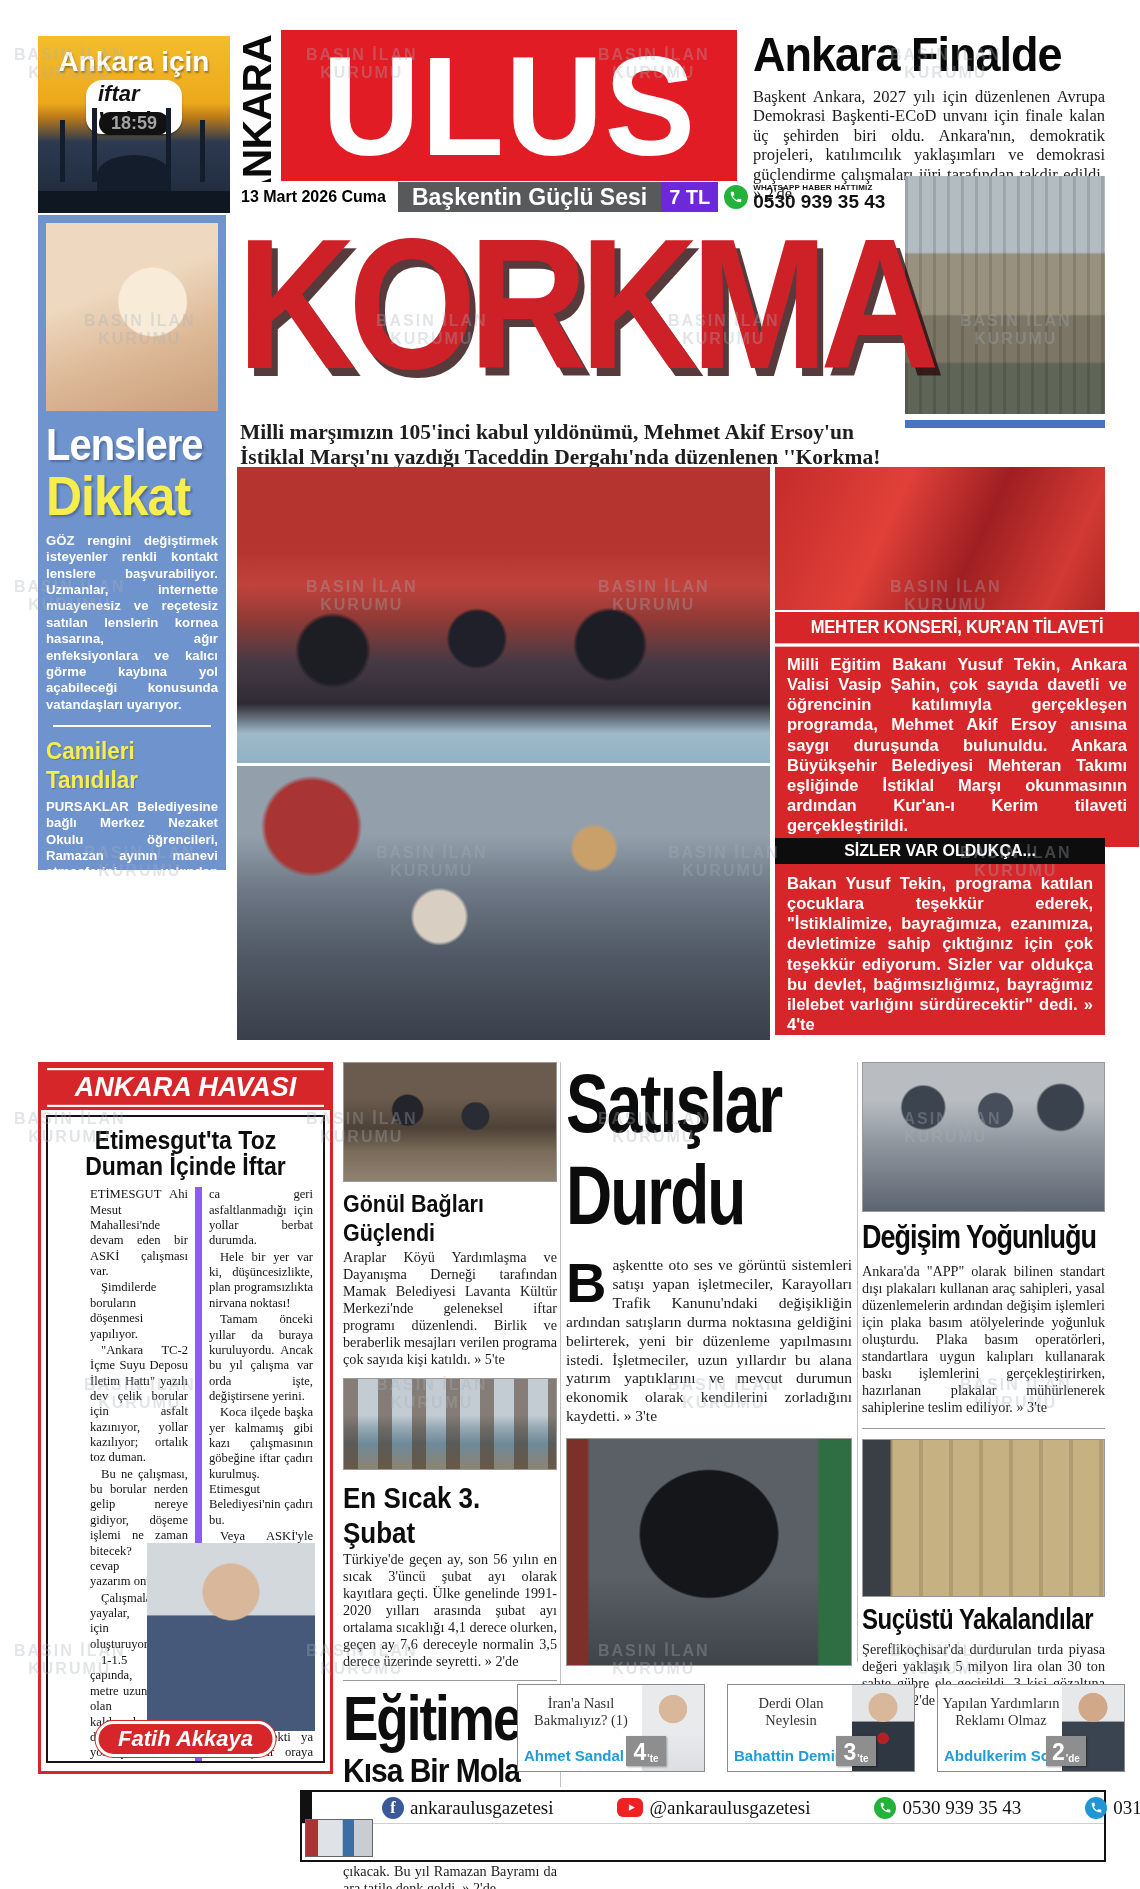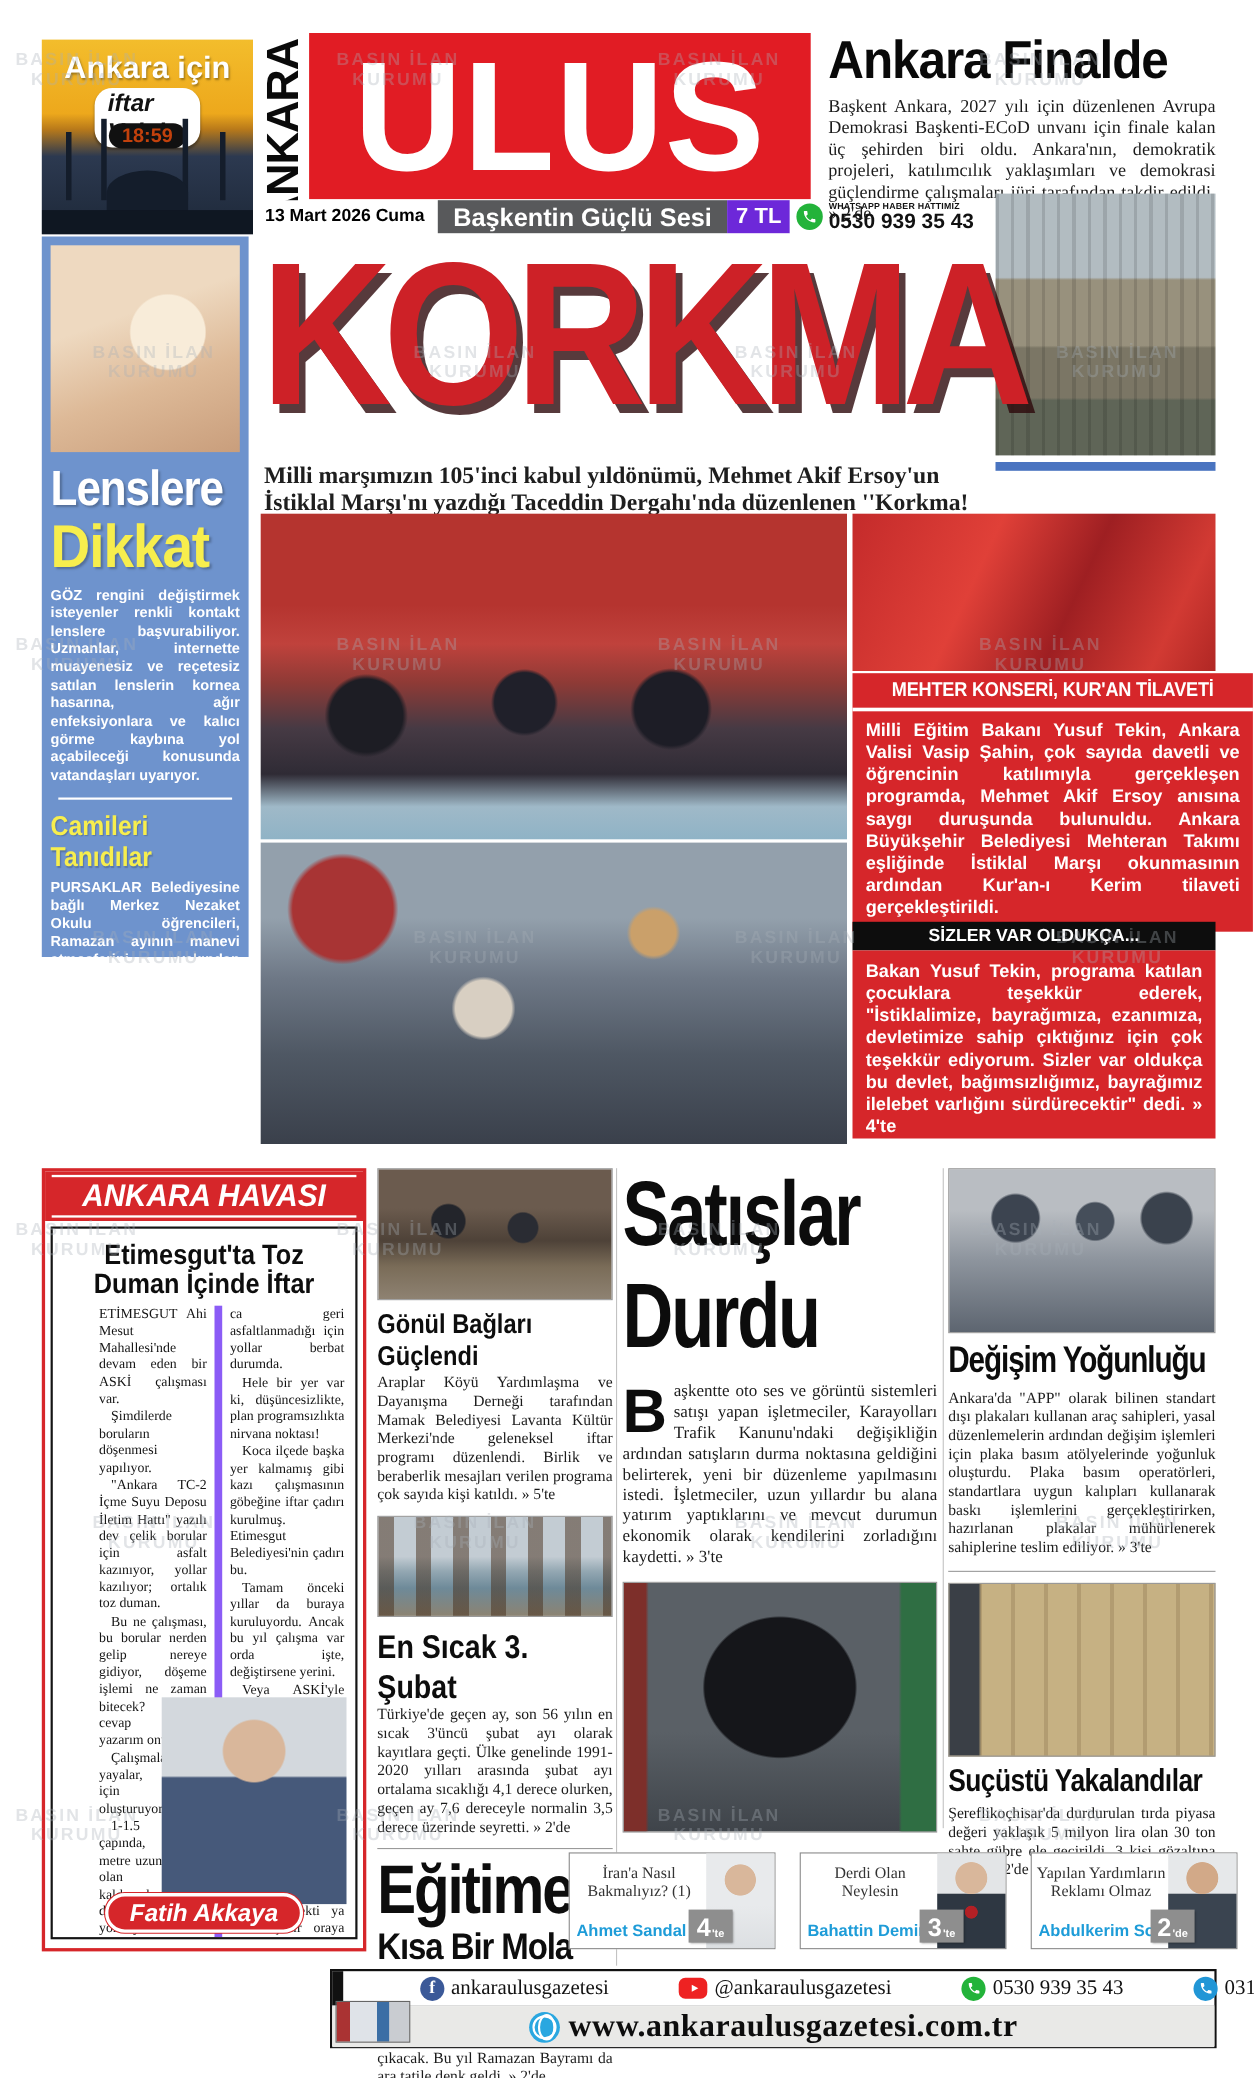"18:59" #iftar-time { color: #c2410c -> #a3a3a3 }
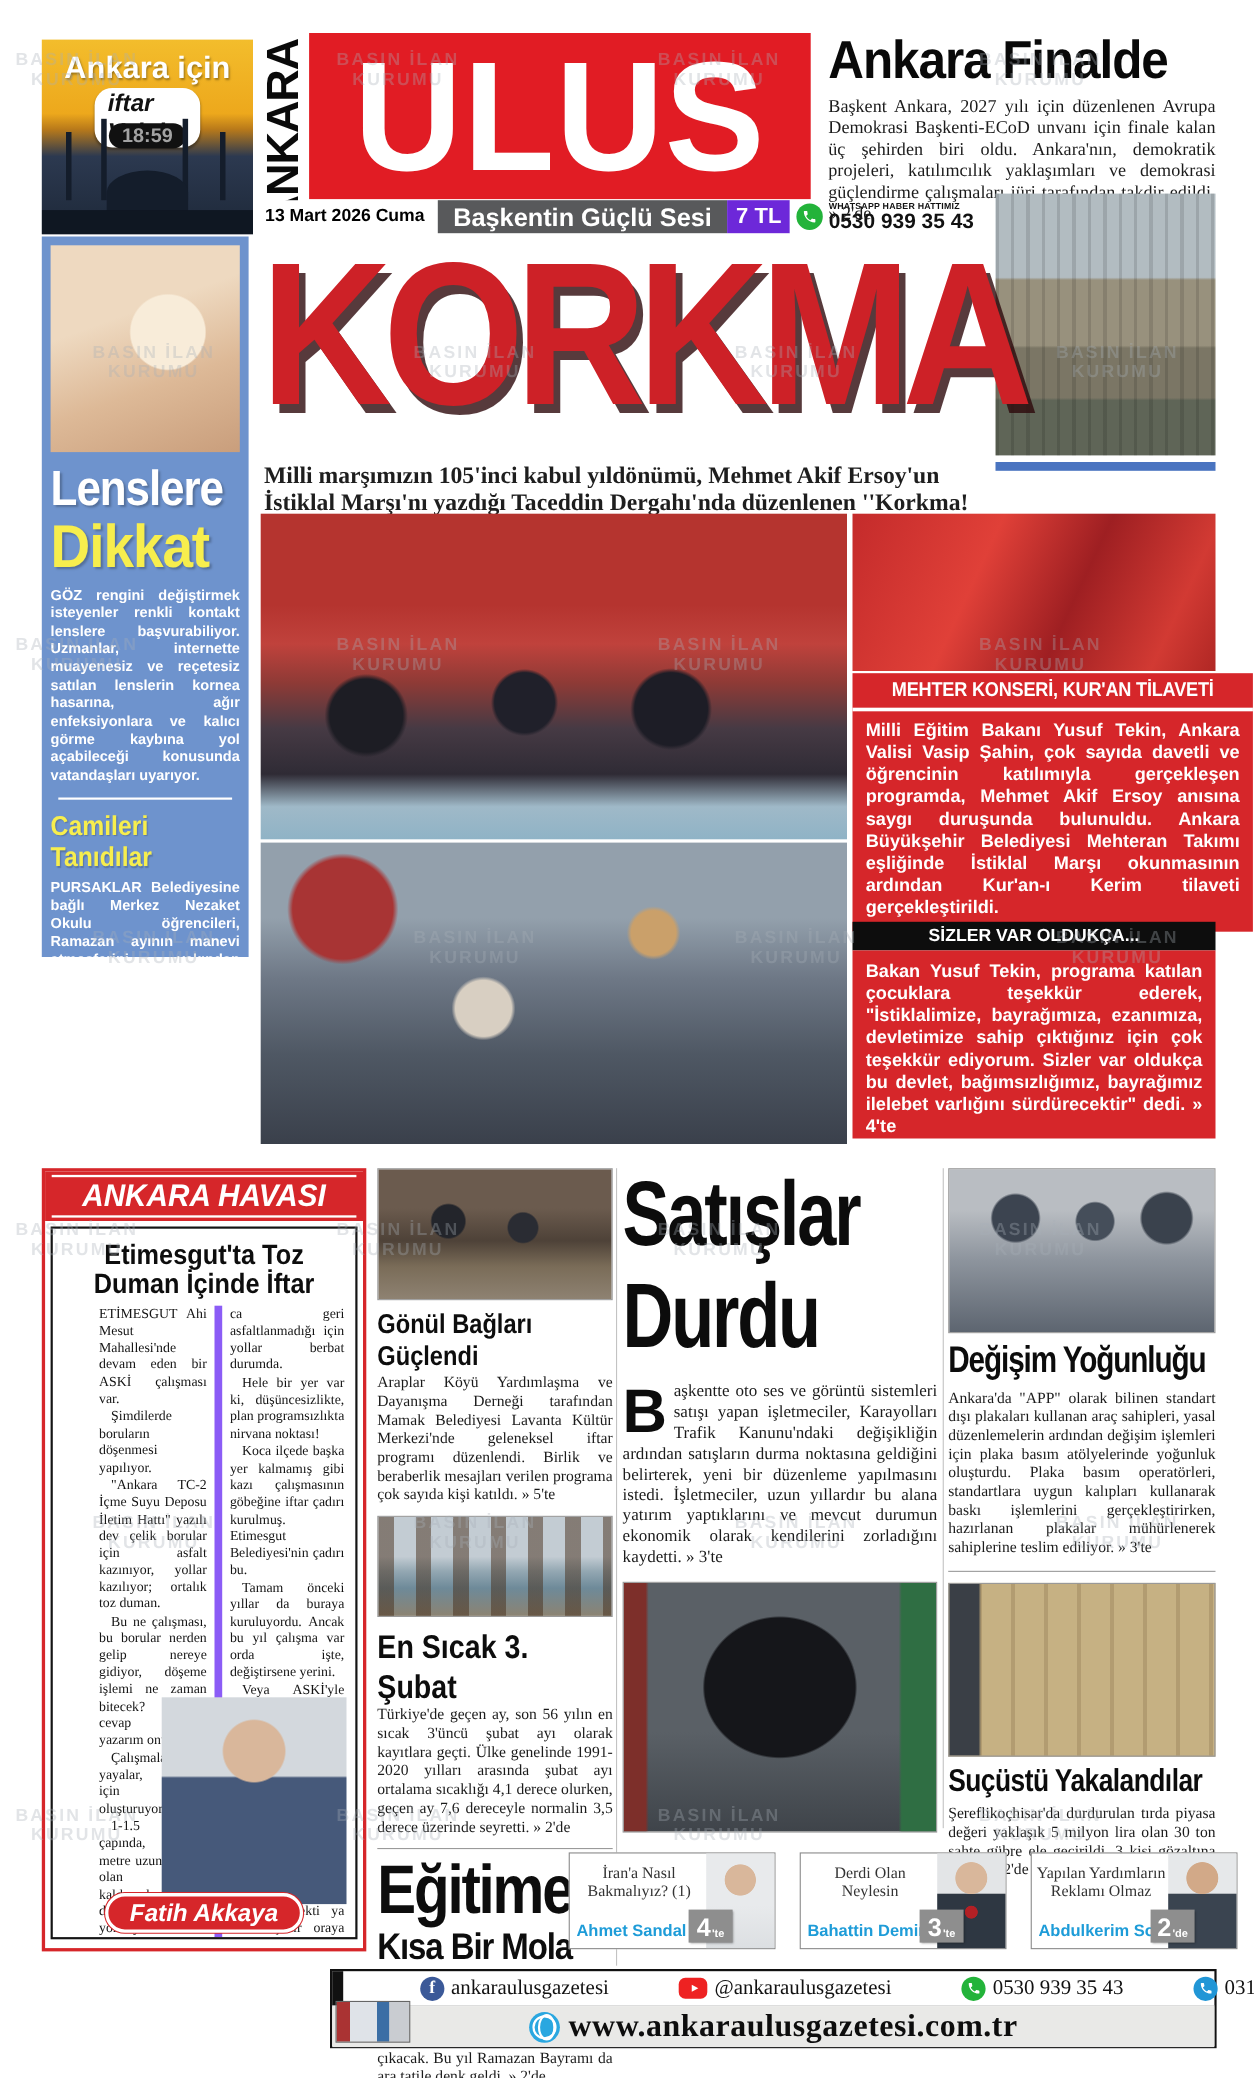"Koca ilçede başka yer kalmamış" p { order: before "Tamam önceki yıllar da buraya" -> after "Tamam önceki yıllar da buraya" }
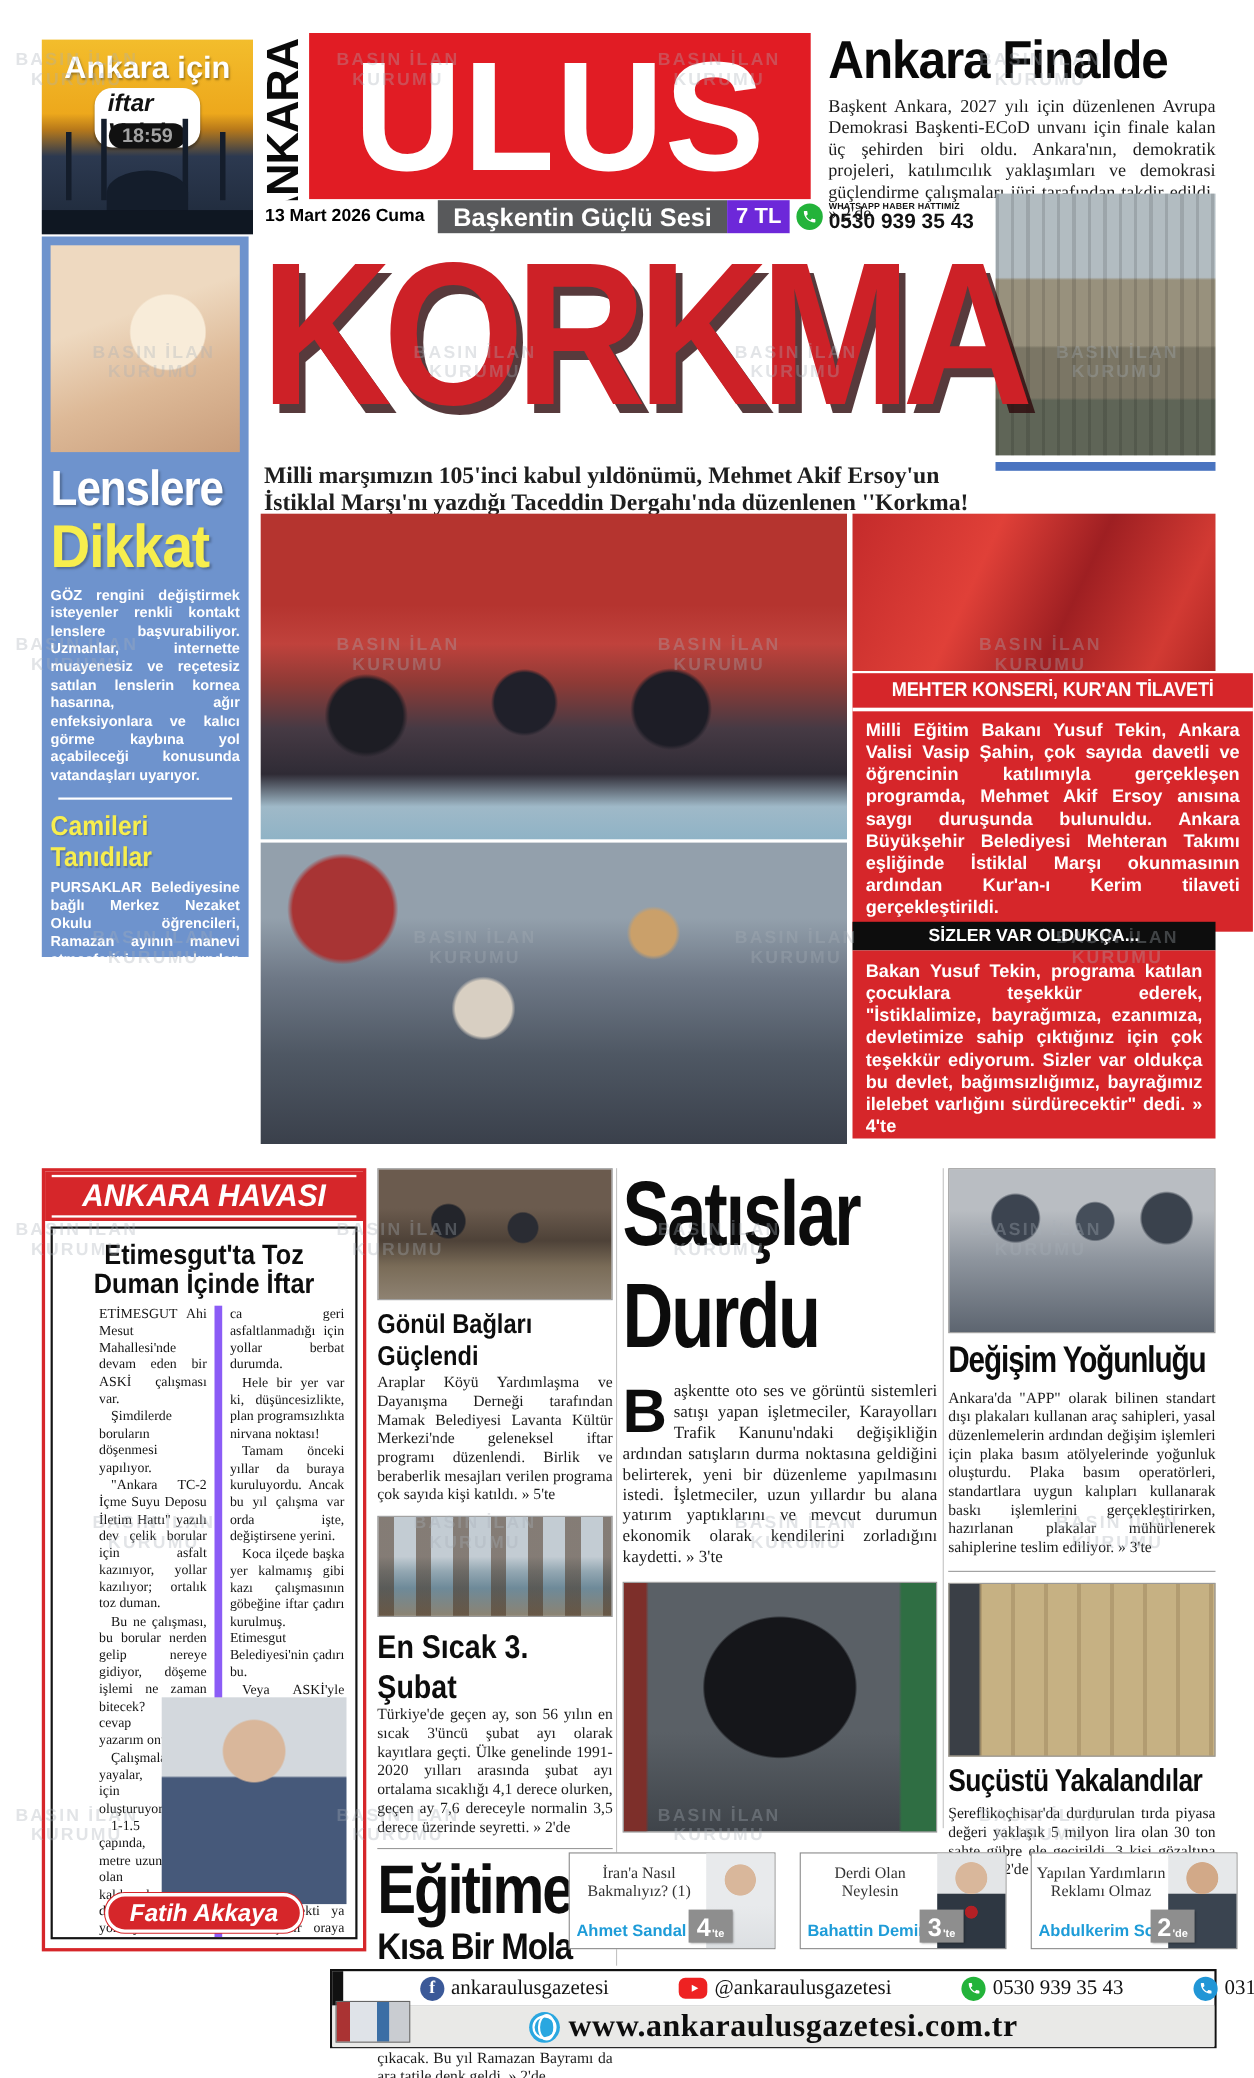"www.ankaraulusgazetesi.com.tr" div { html: <div> <span></span> <span>www.ankaraulusgazetesi.com.tr</span> </div> -> none }
